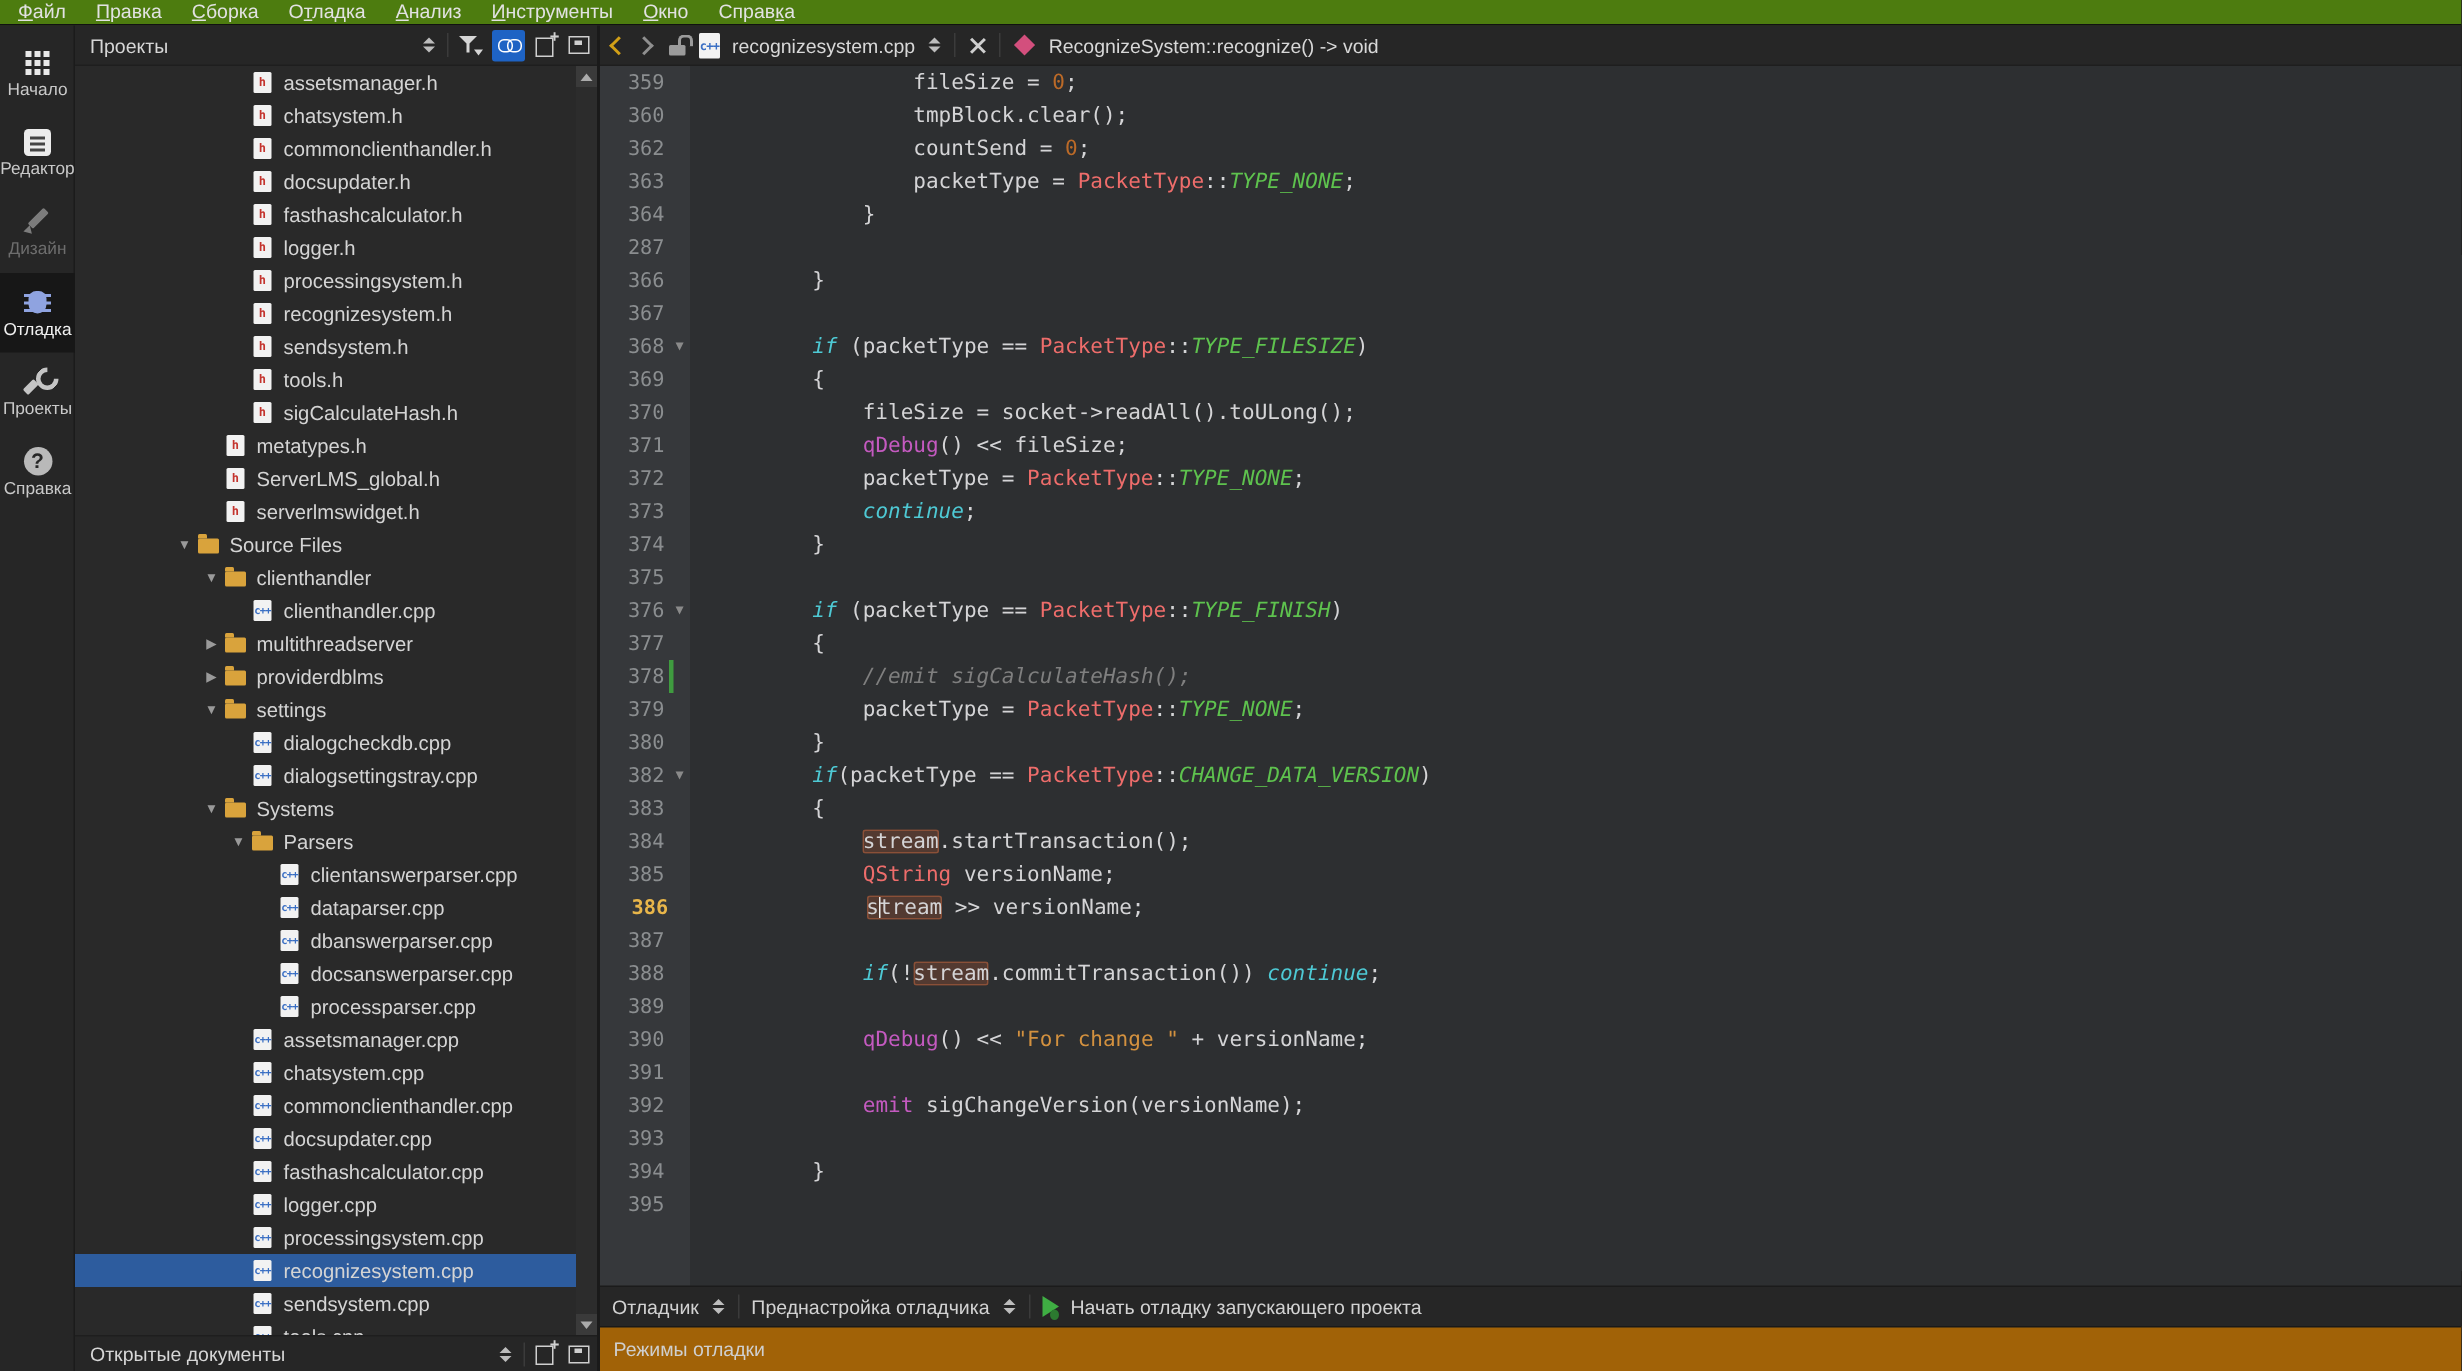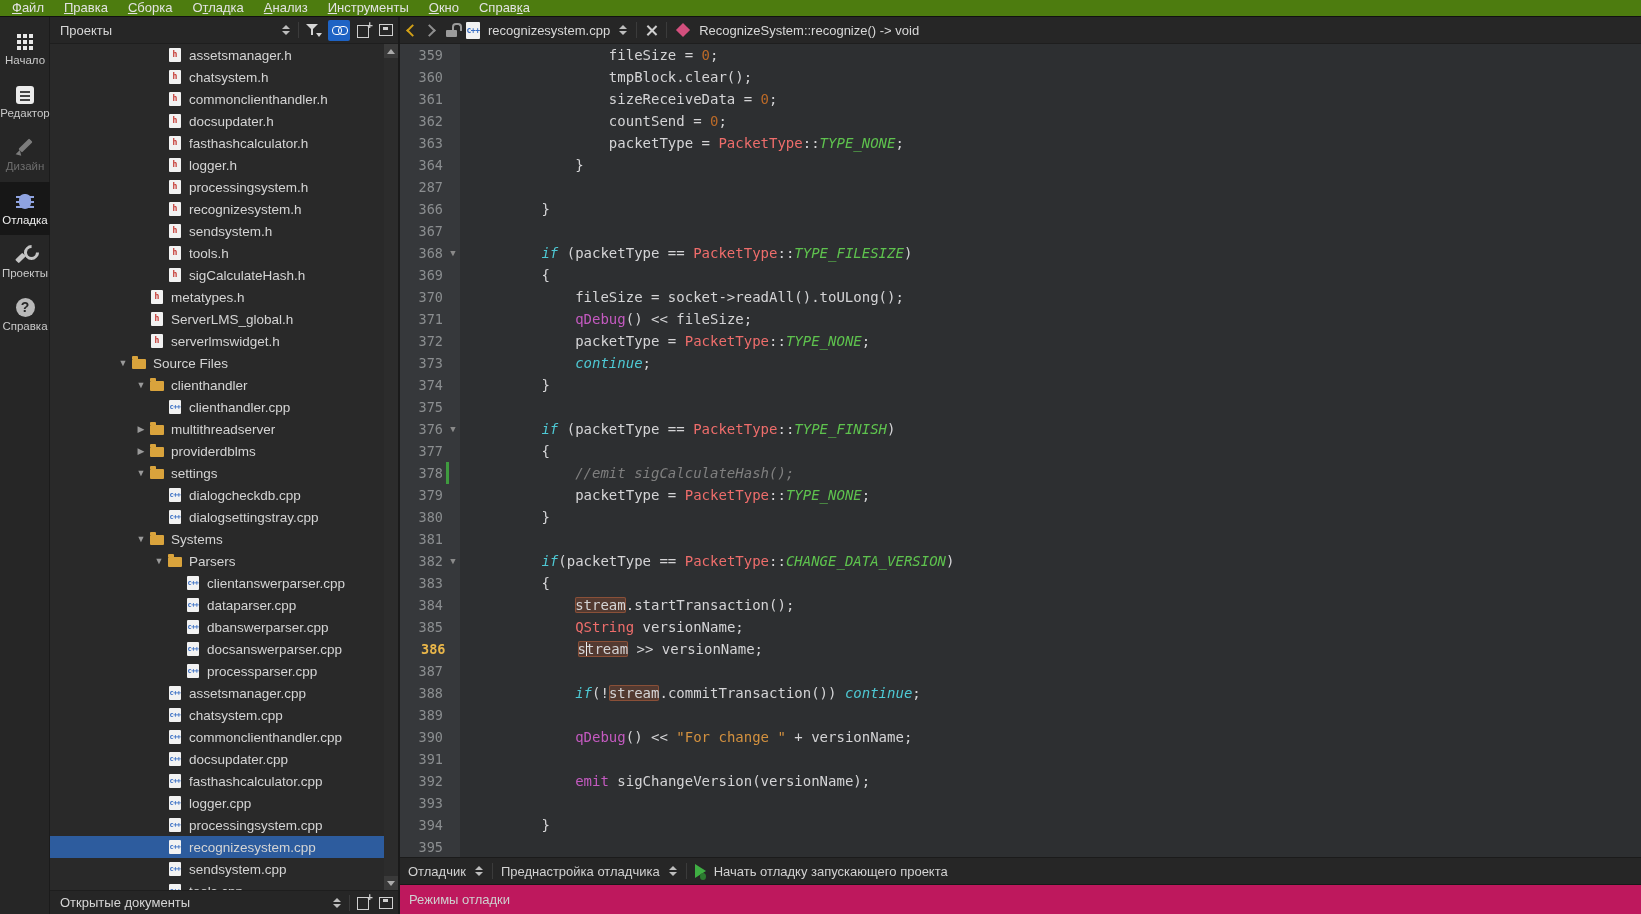"361" div.cl { html: <div> <span>361</span> <span></span> <pre> sizeReceiveData = <span>0</span>;</pre> </div> -> none }
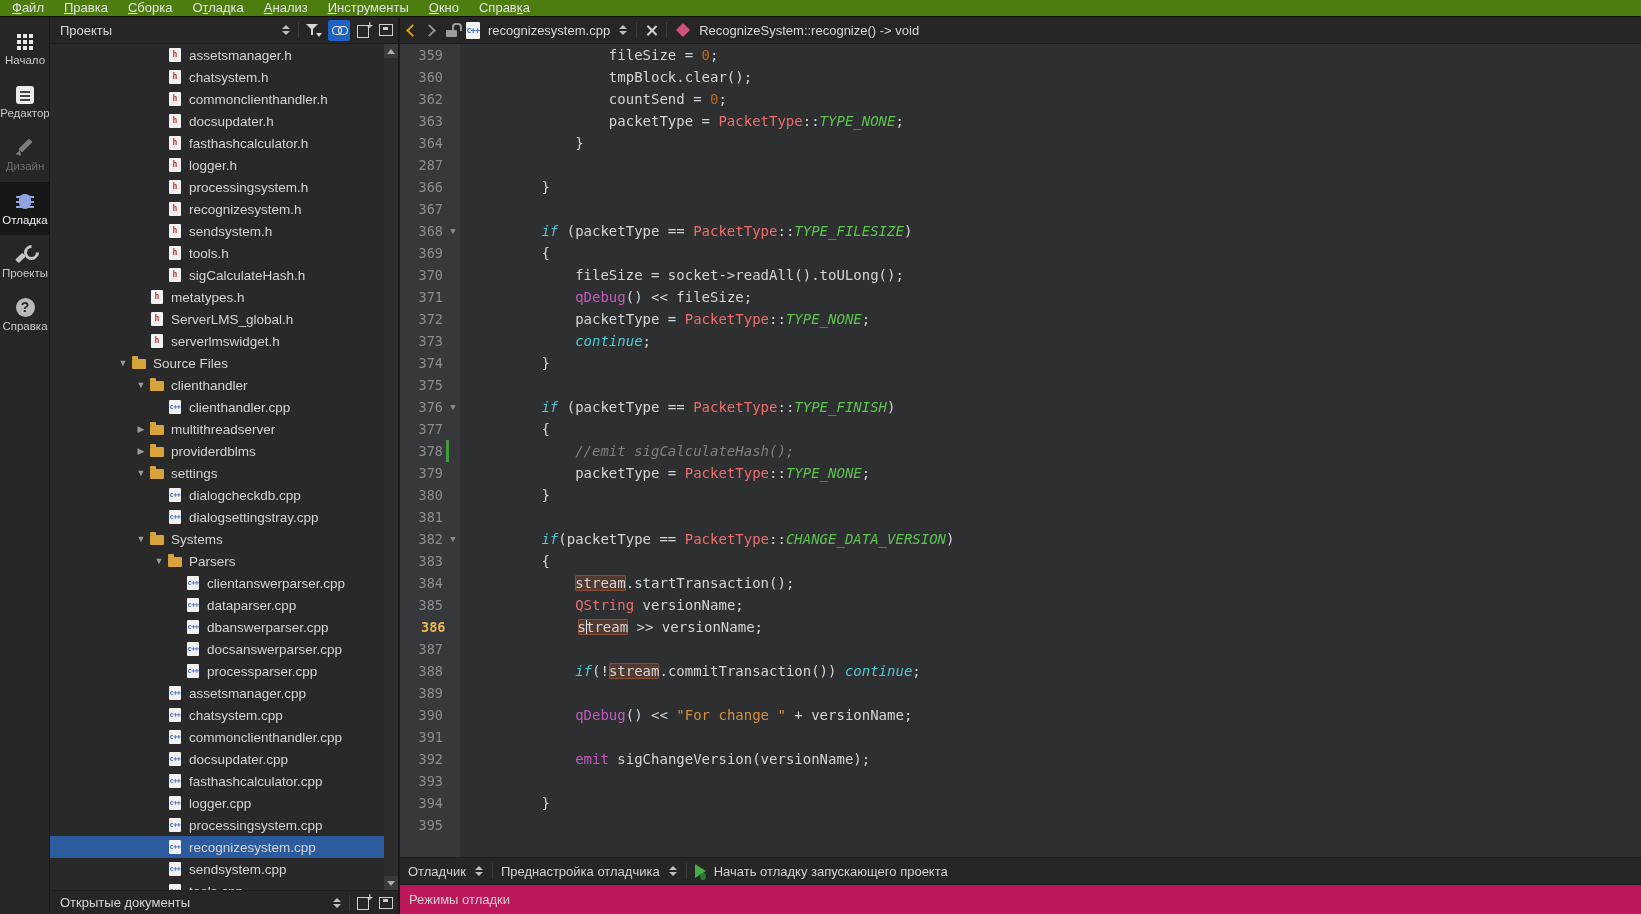"381" div.cl { html: <div> <span>381</span> <span></span> <pre></pre> </div> -> none }
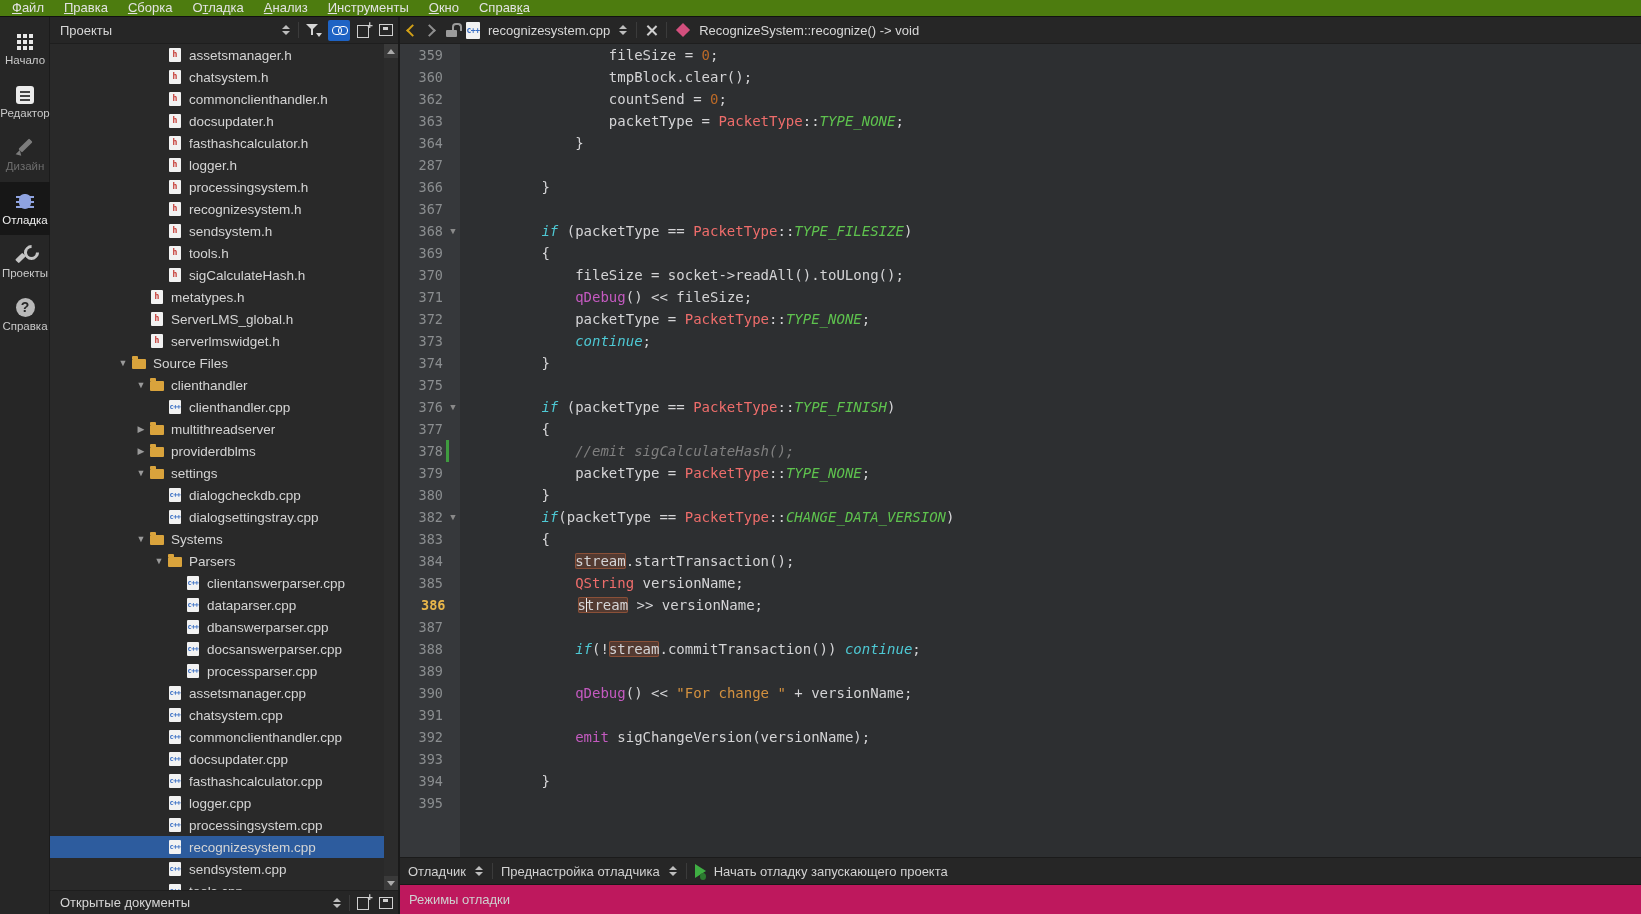"Режимы отладки" #modes-bar { background: #be185d -> #a16207 }
